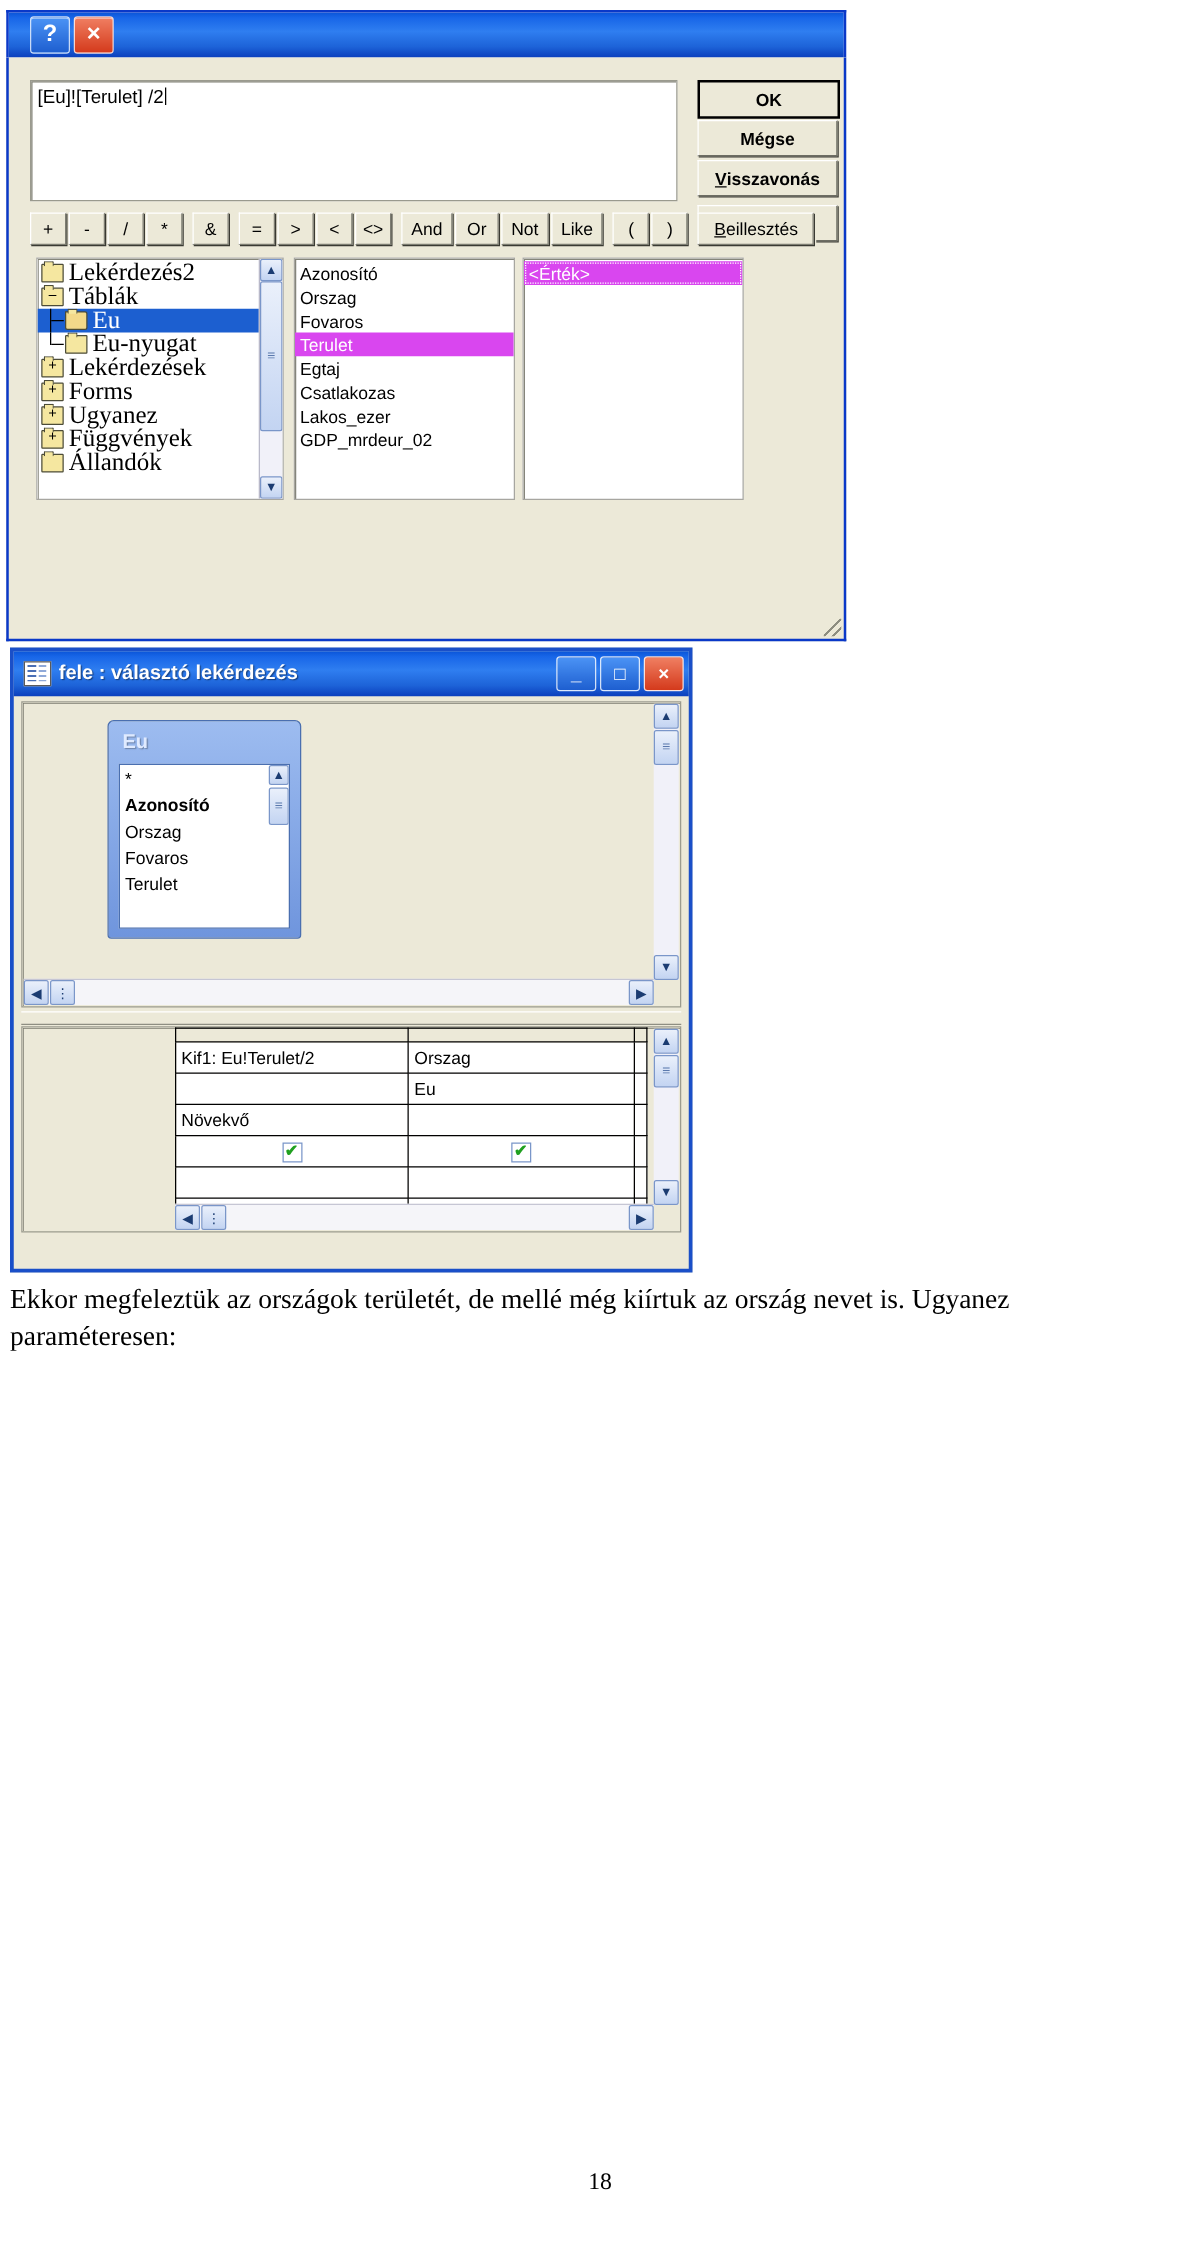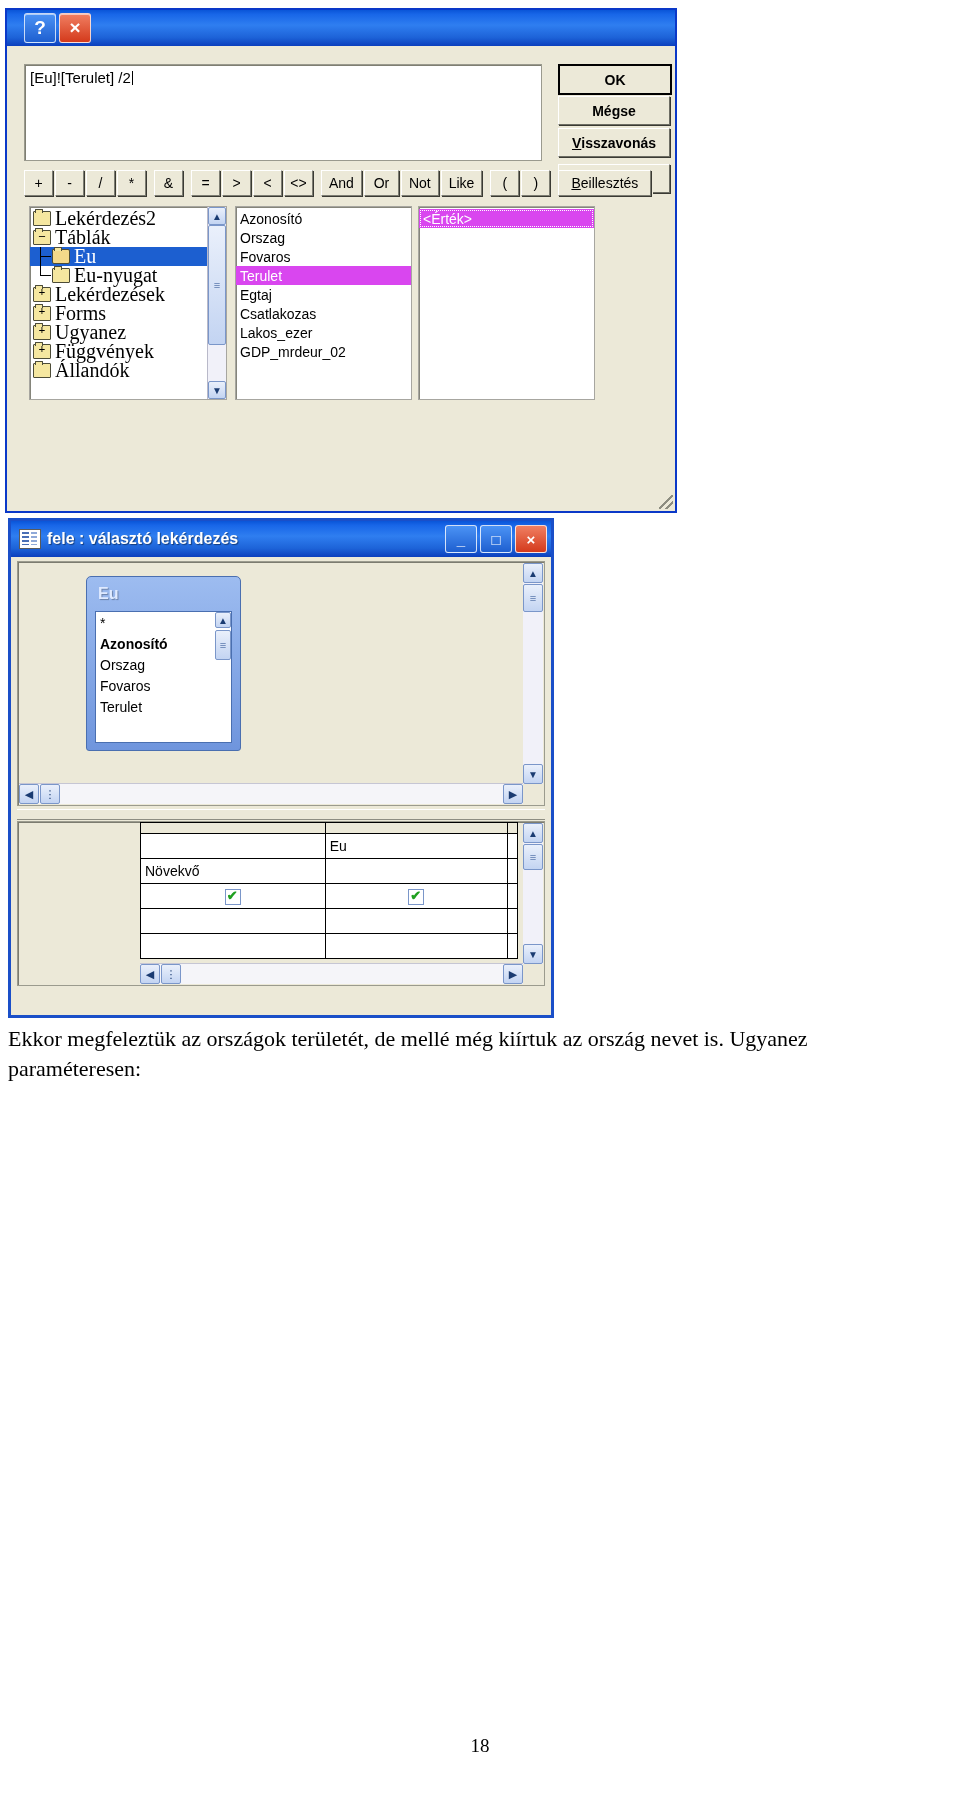"Kif1: Eu!Terulet/2" tr { html: none -> <tr> <td>Kif1: Eu!Terulet/2</td> <td>Orszag</td> <td></td> </tr> }
